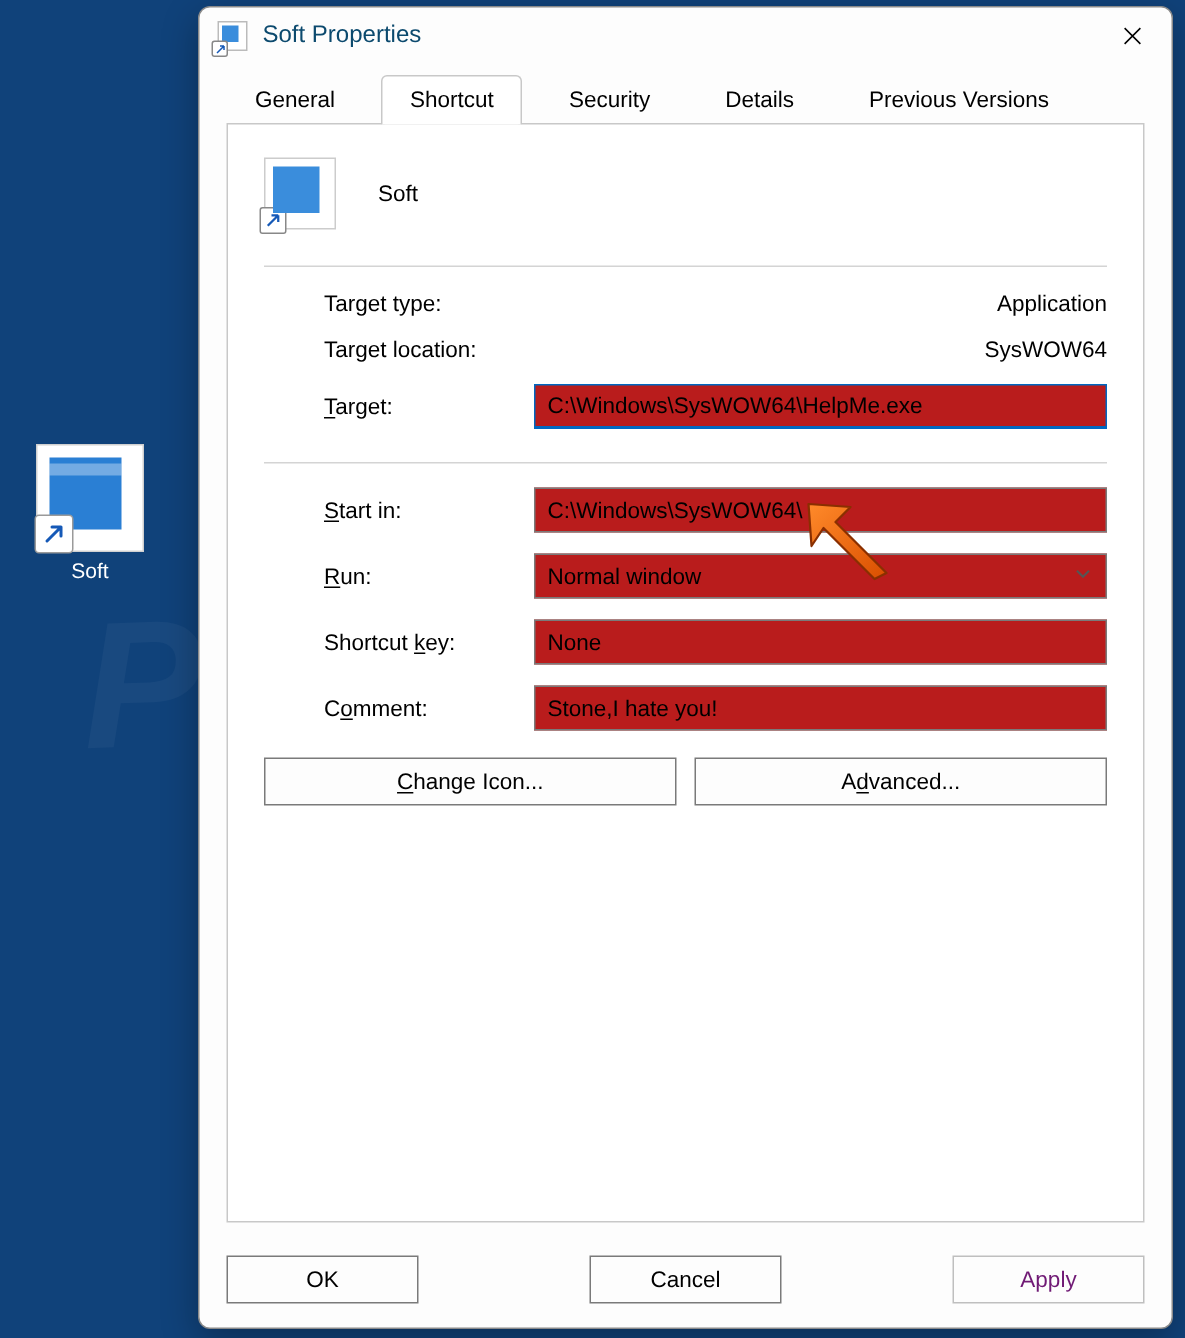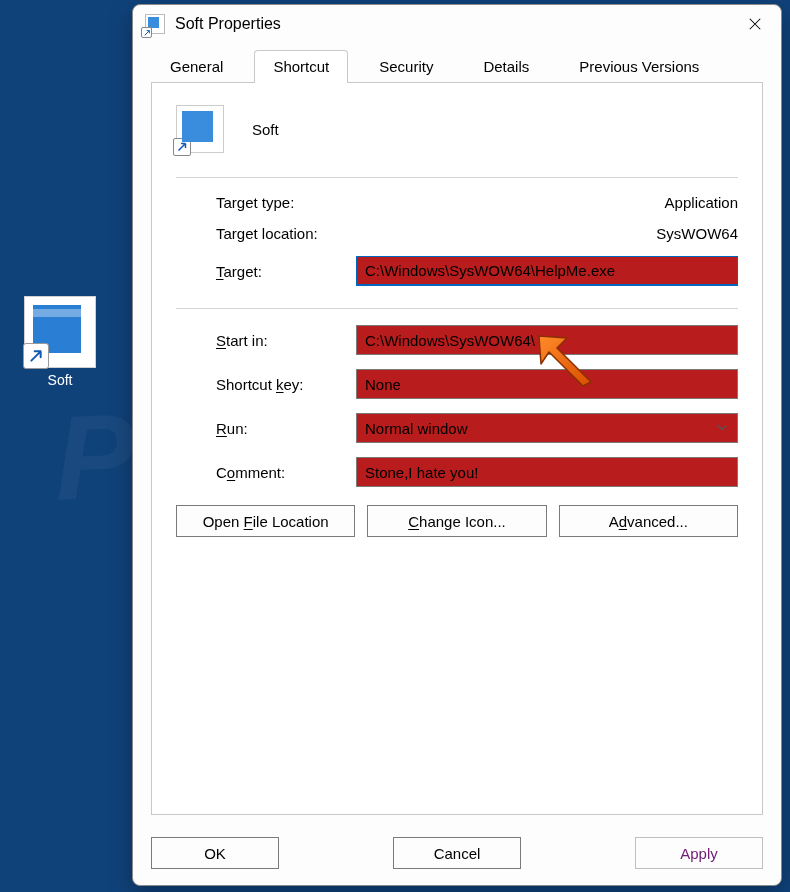"Soft Properties" .titlebar .title { color: #000000 -> #0c4a6e }
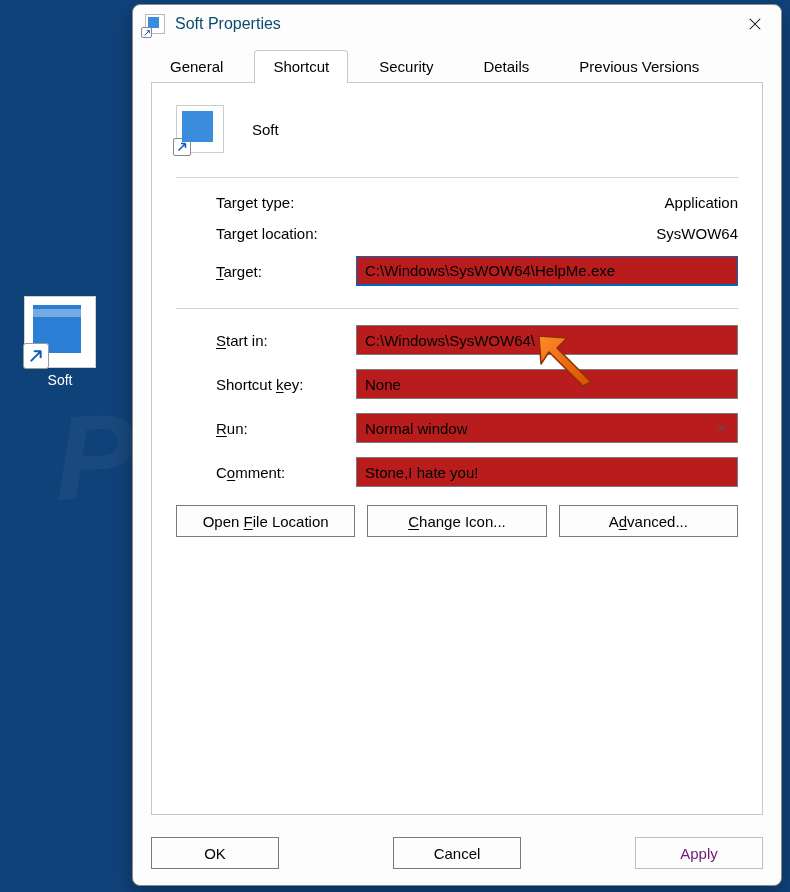"Shortcut key:" div.row { order: before "Run:" -> after "Run:" }
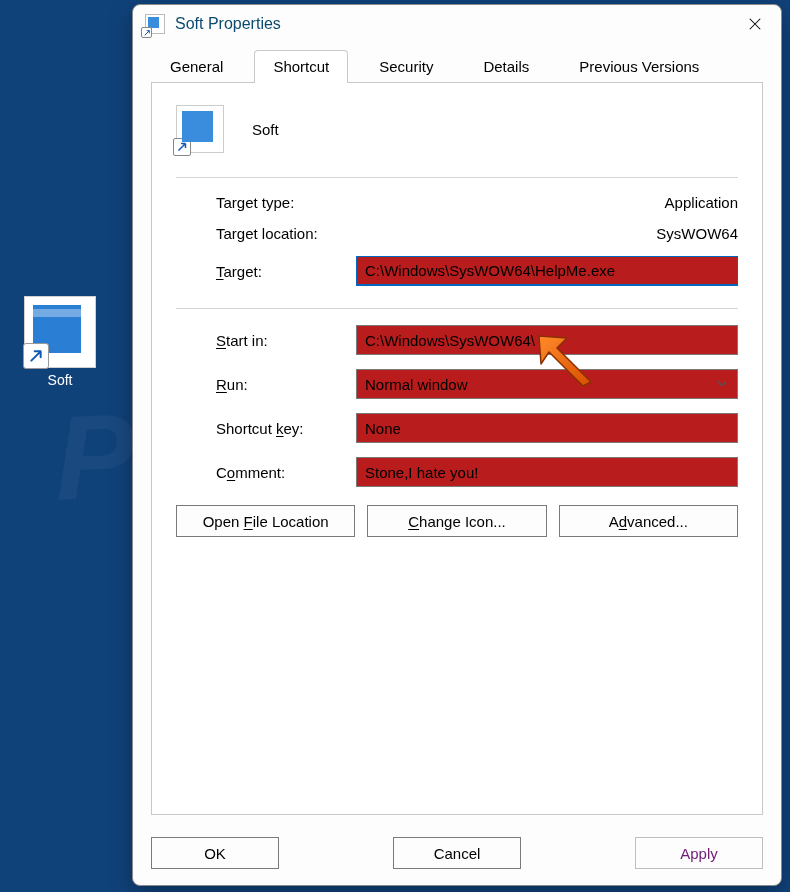"Open File Location" button.btn { html: <button>Open <span>F</span>ile Location</button> -> none }
